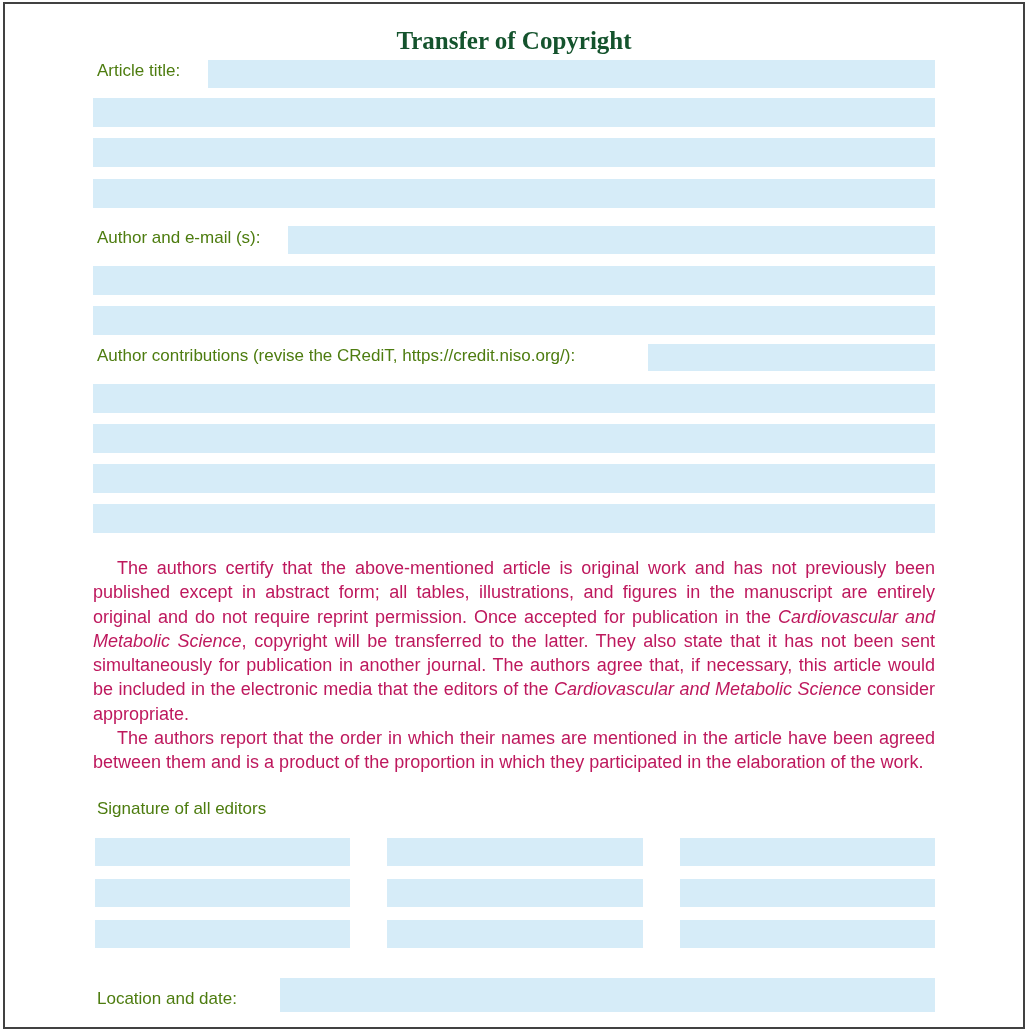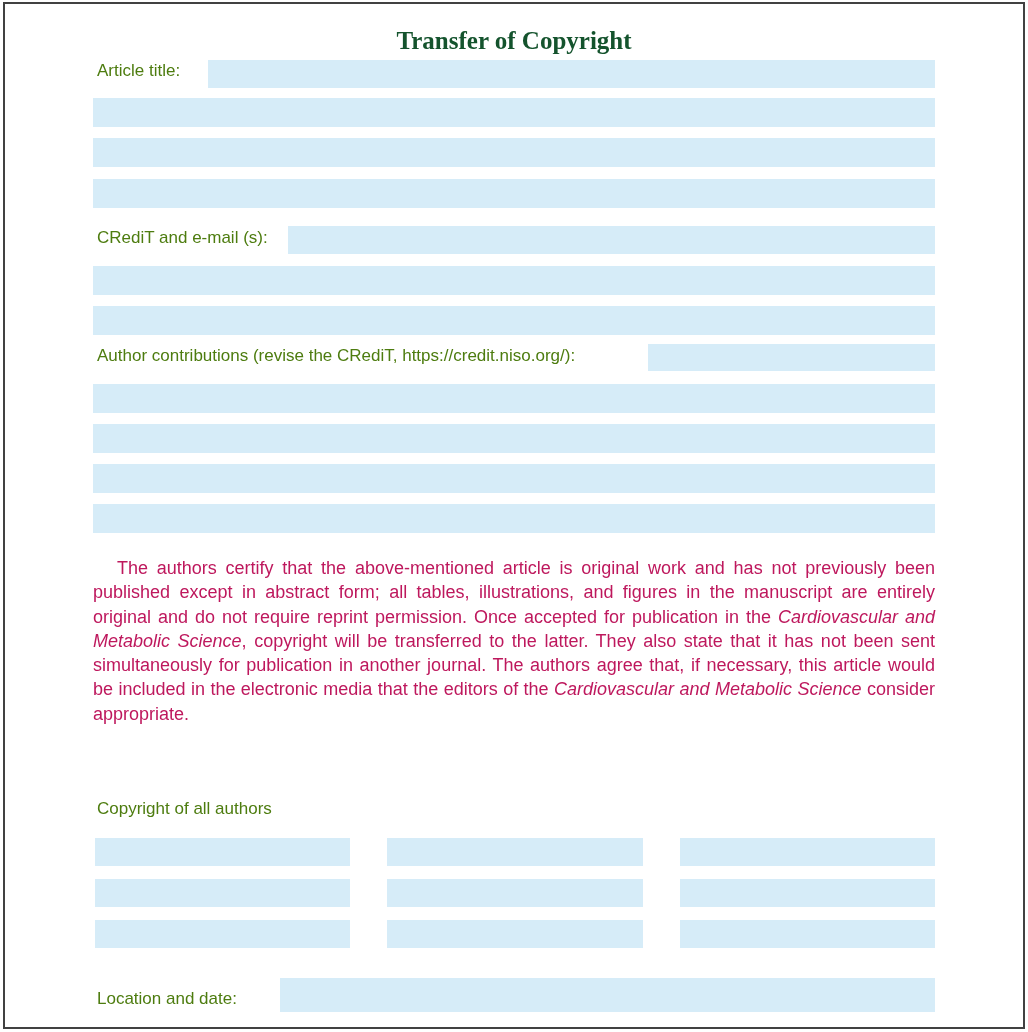"CRediT and e-mail (s):" span.label { text: CRediT -> Author }
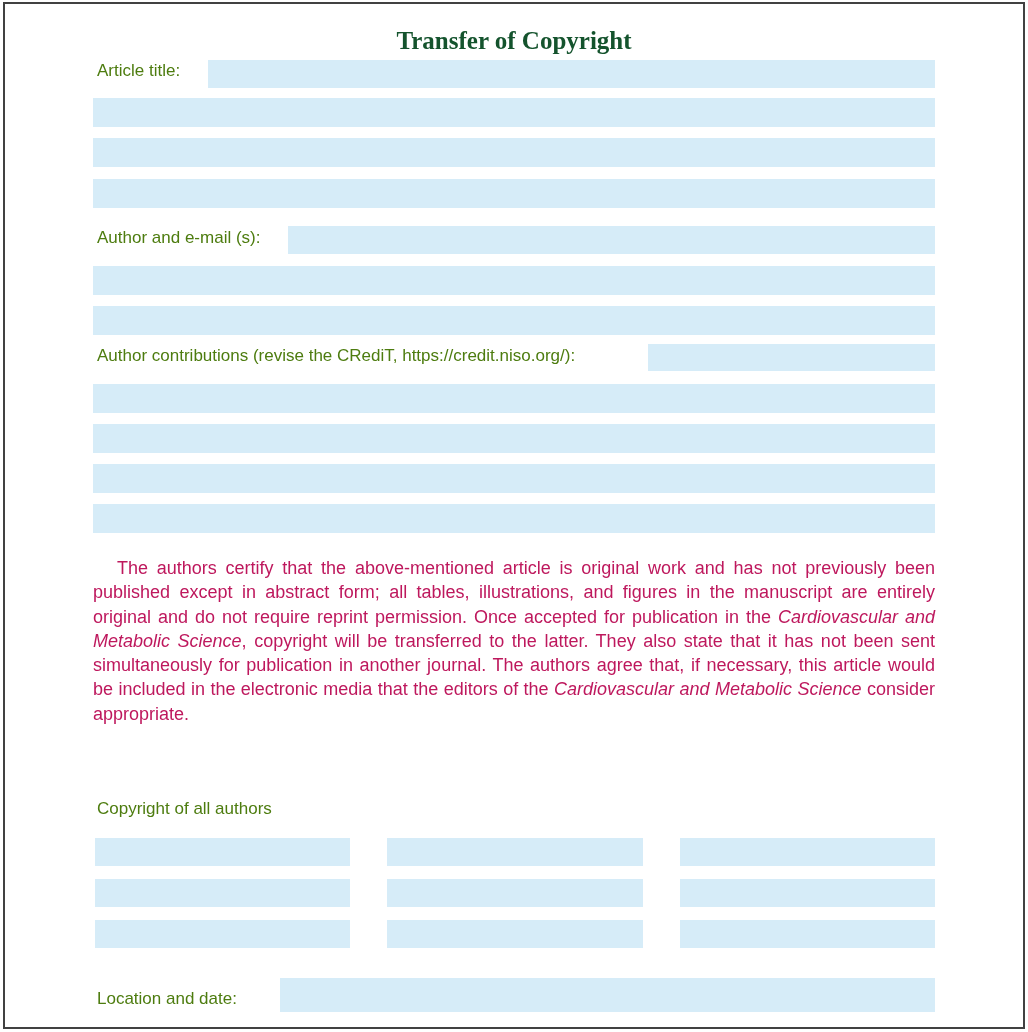"The authors report that the" p { html: none -> <p>The authors report that the order in which their names are mentioned in the article have been agreed between them and is a product of the proportion in which they participated in the elaboration of the work.</p> }
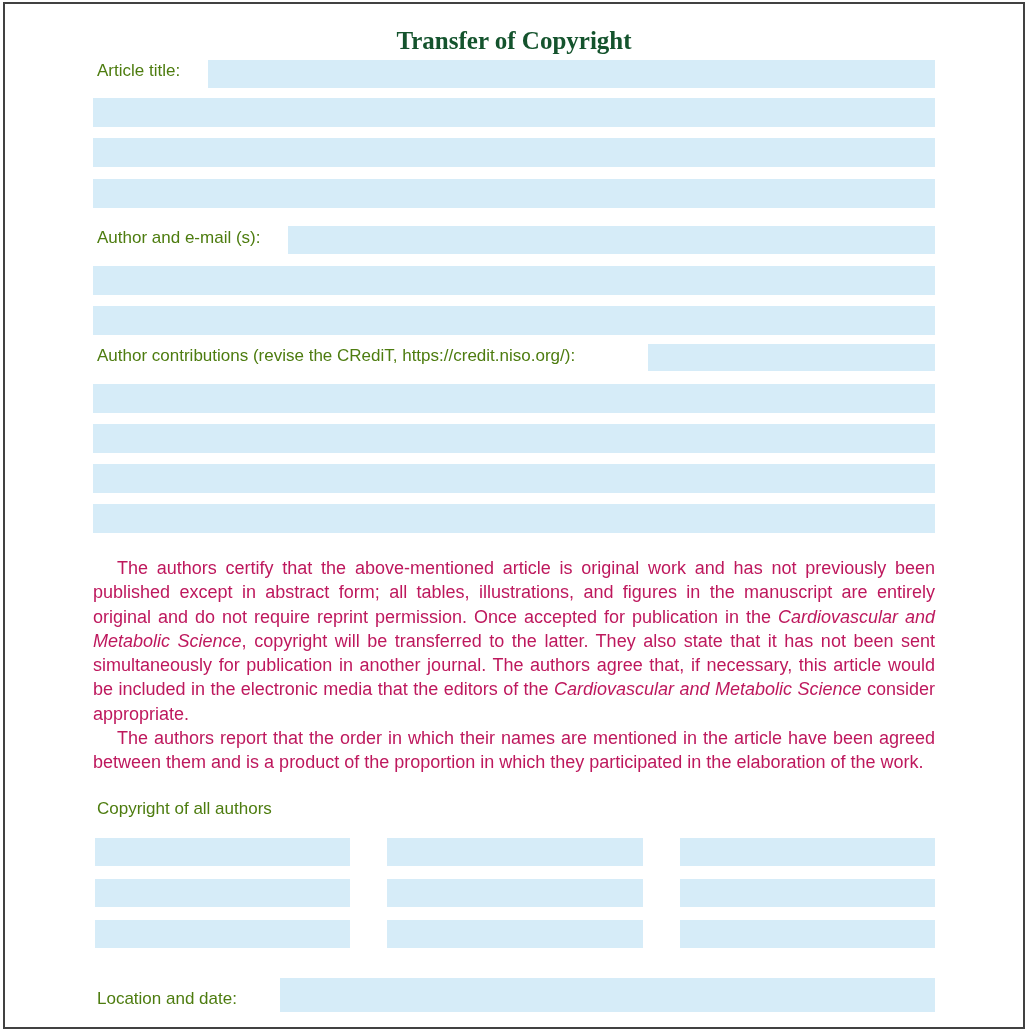"Copyright of all authors" span.label { text: Copyright of all authors -> Signature of all editors }
